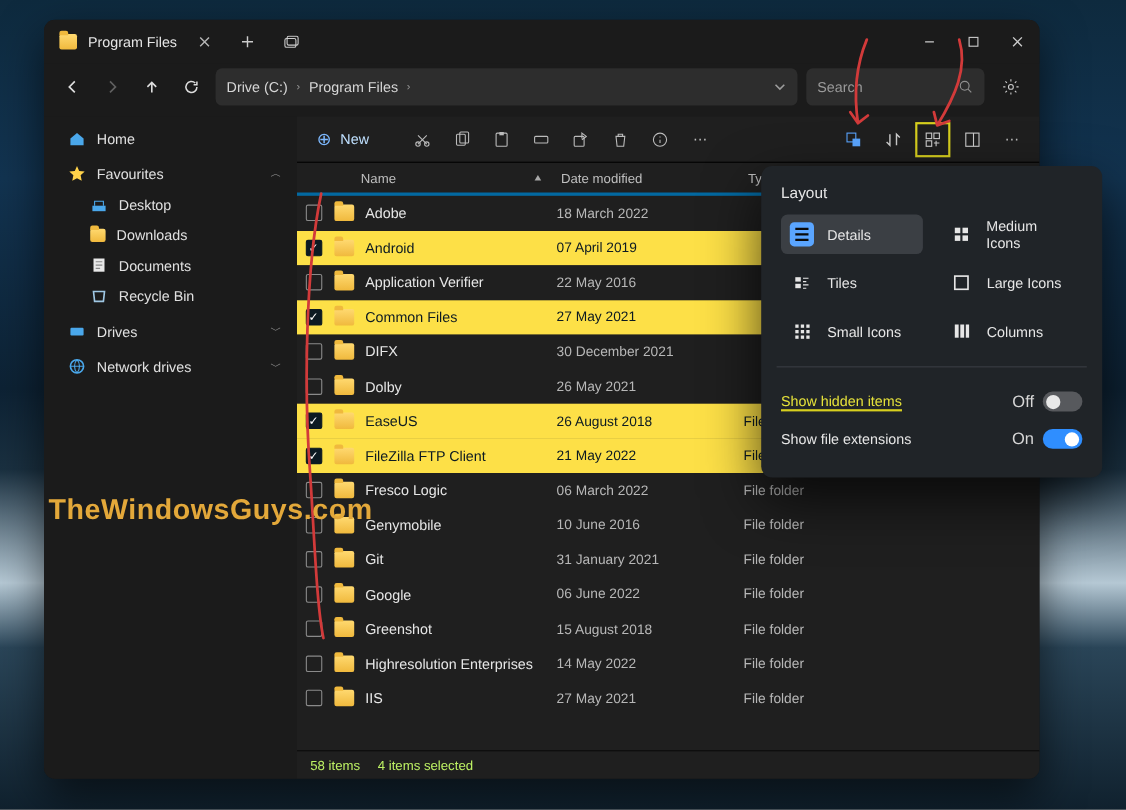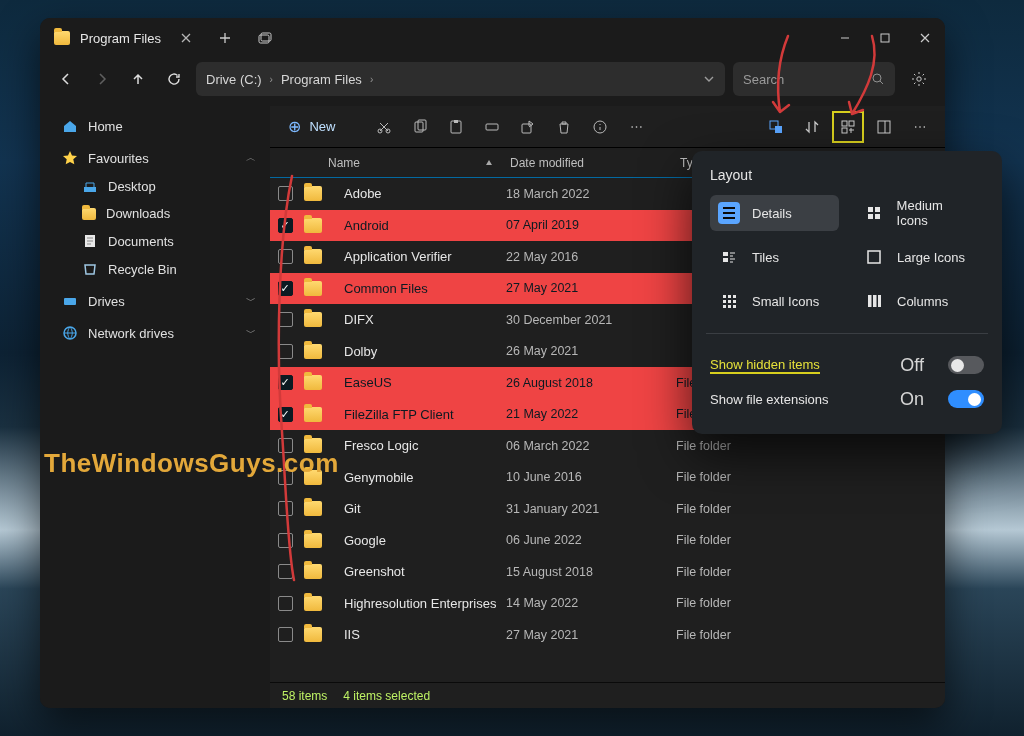"Name" .colhead { border-bottom: 1px solid #0369a1 -> 3px solid #0369a1 }
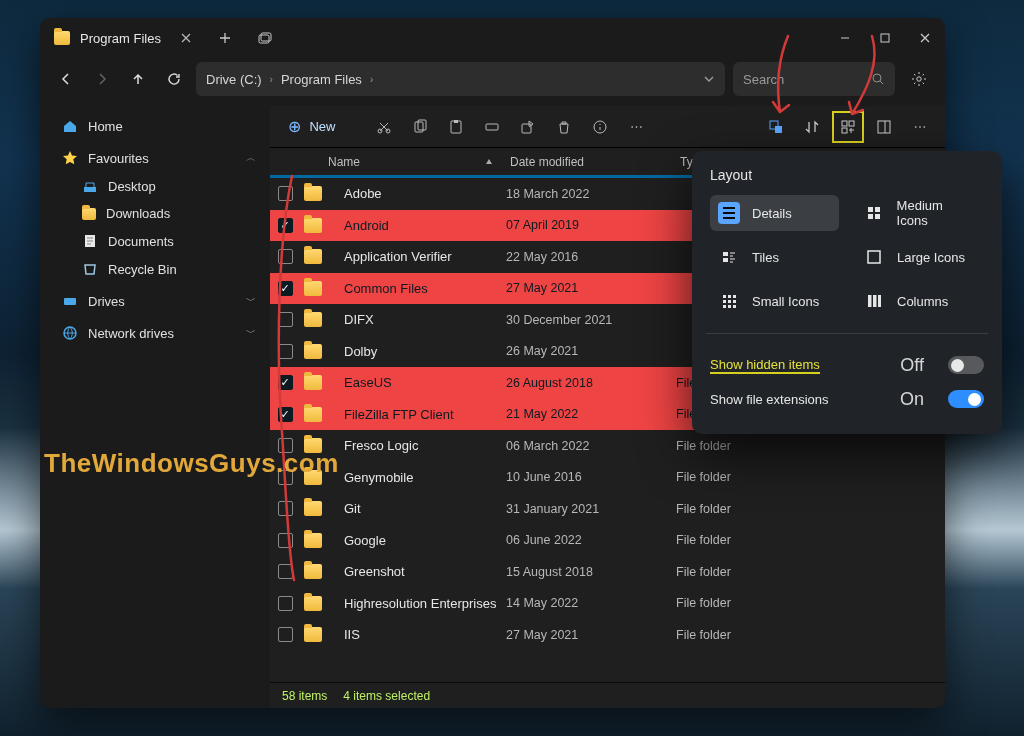"Adobe" .fname { gap: 22px -> 10px }
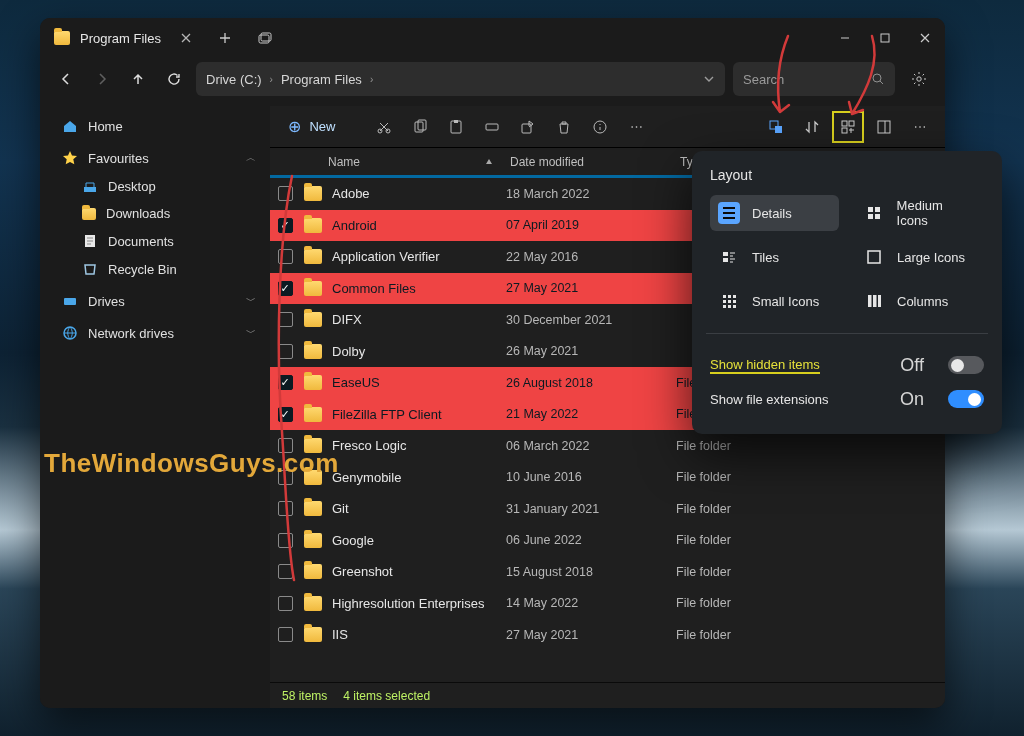"Android" .row.sel { background: #ef4444 -> #fde047 }
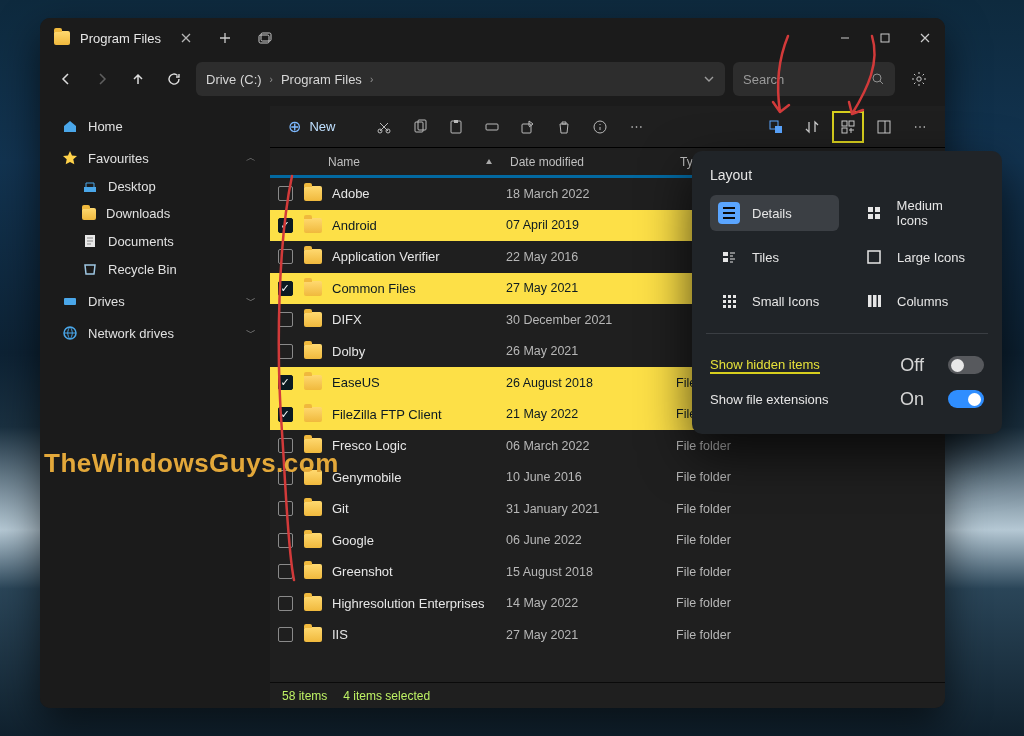"Off" .fly-row .state { font-size: 18px -> 15px; margin-right: 24px -> 8px }
